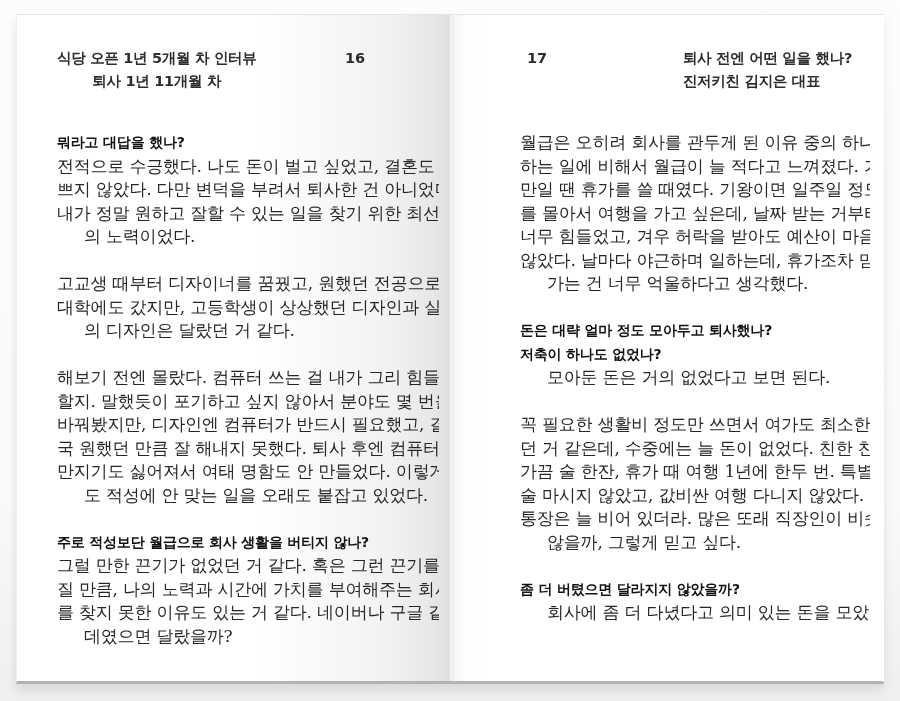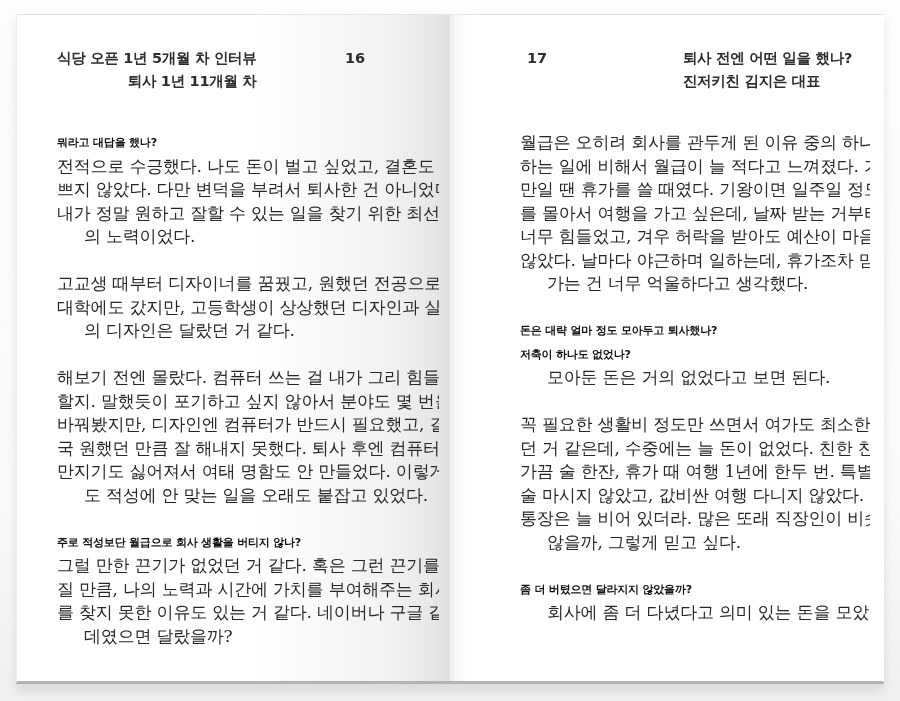"식당 오픈 1년 5개월 차" .running-head.rh-left { text-align: right -> center }
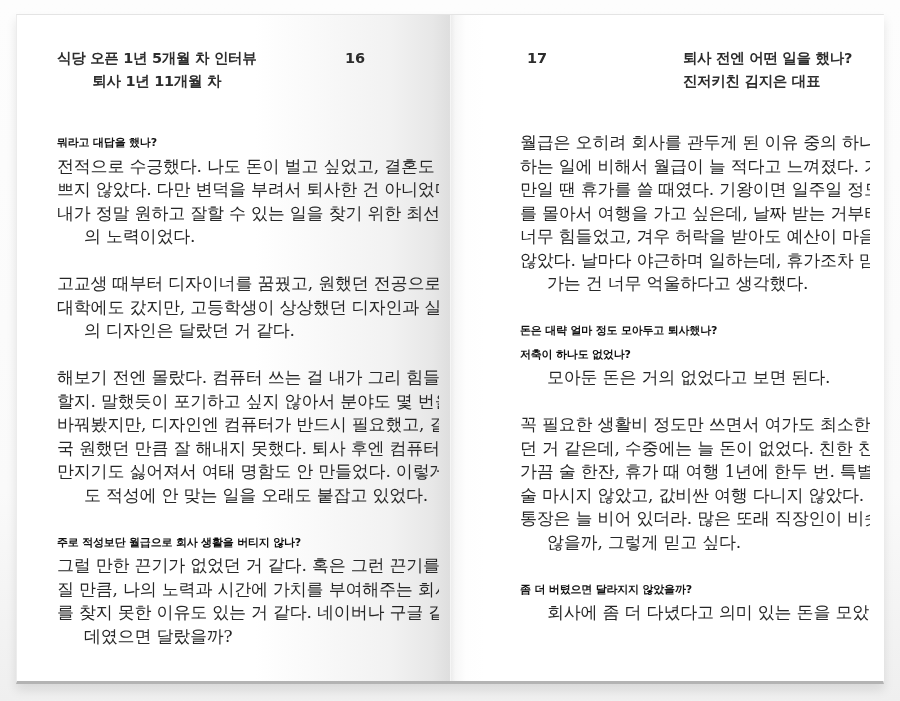"뭐라고 대답을 했나?" .block.heading { font-size: 11px -> 14px }
